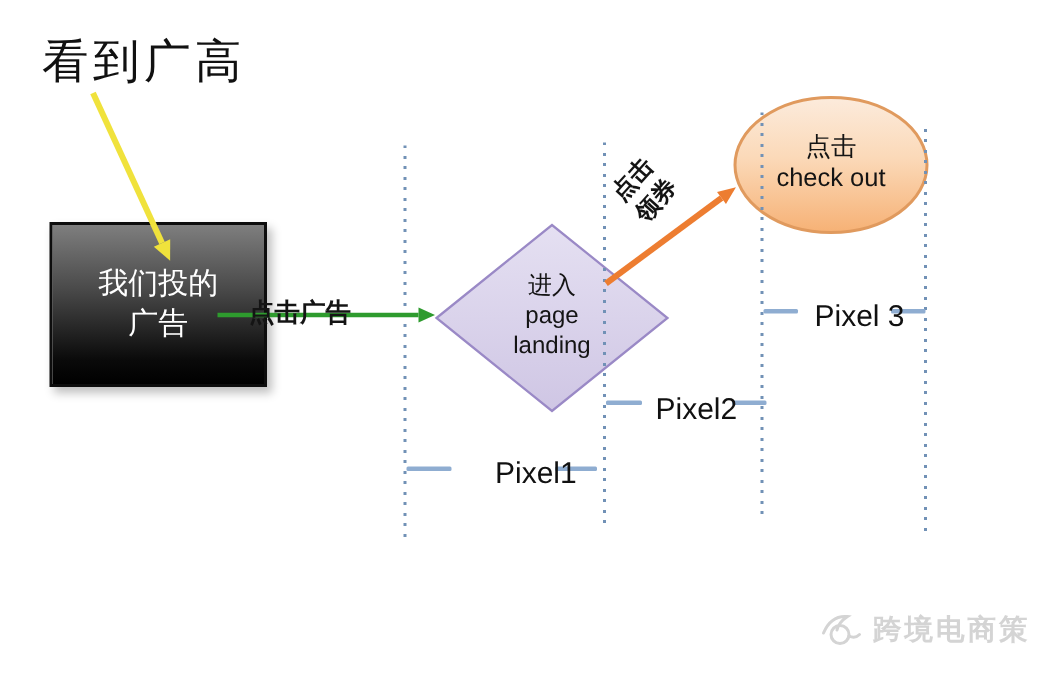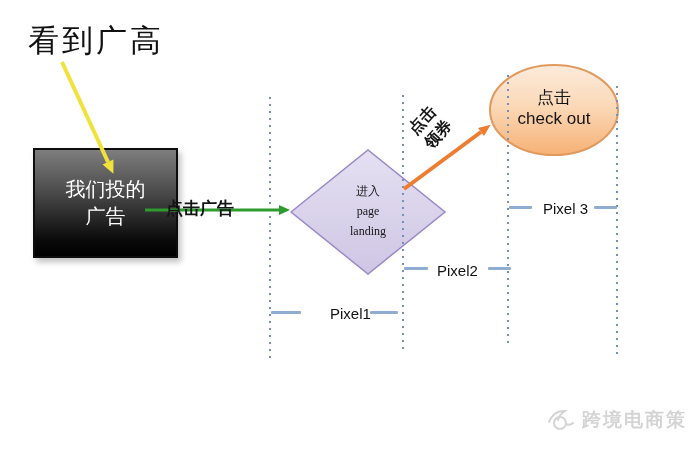"进入" .diamond-label { font-family: Liberation Serif, serif -> none; font-size: 12px -> 16px }
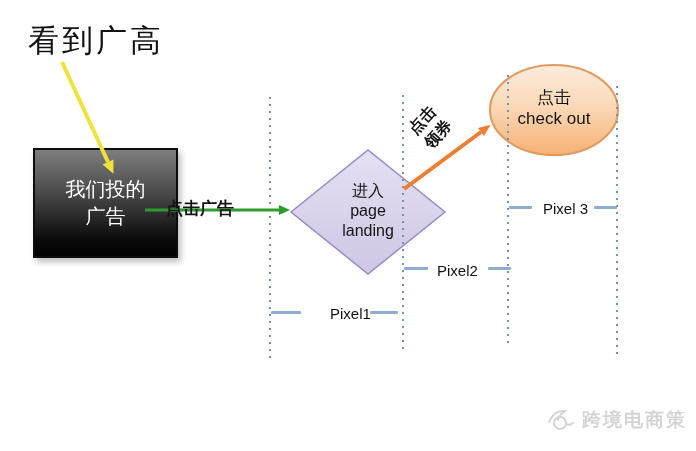"Pixel 3" .plabel { font-size: 15px -> 20px }
